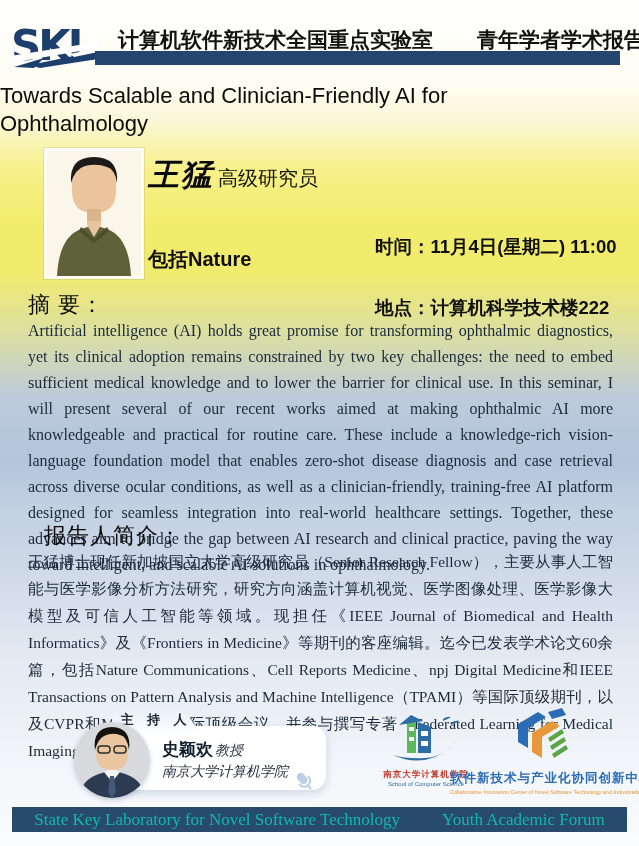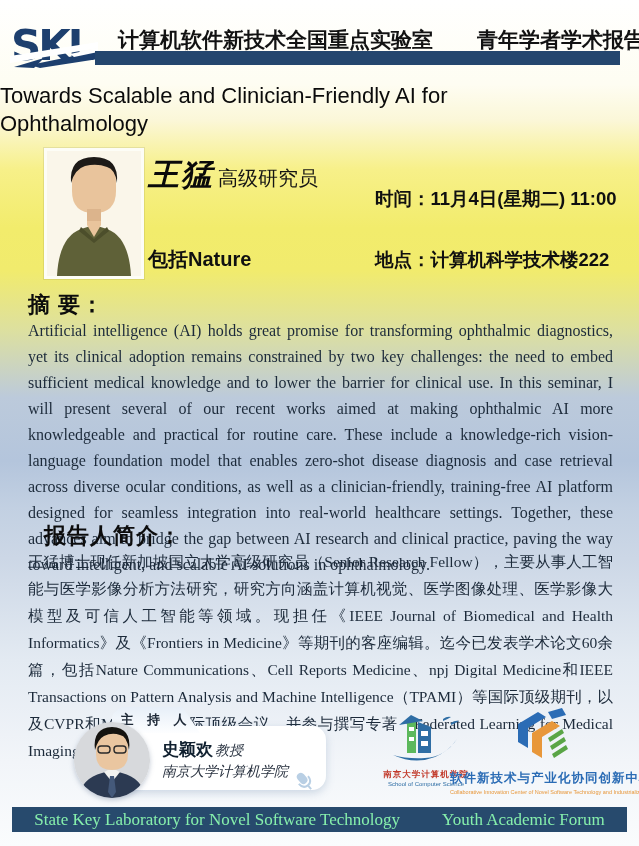"时间：11月4日(星期二) 11:00" .time-row,.place-row { margin-top: none -> 48px }
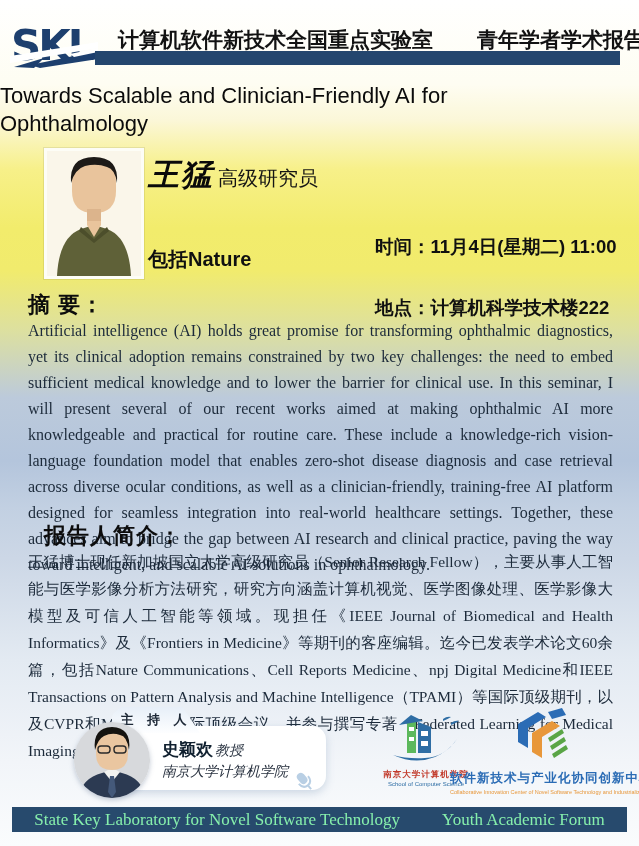"摘 要：" .sec-heading { font-weight: 700 -> 400 }
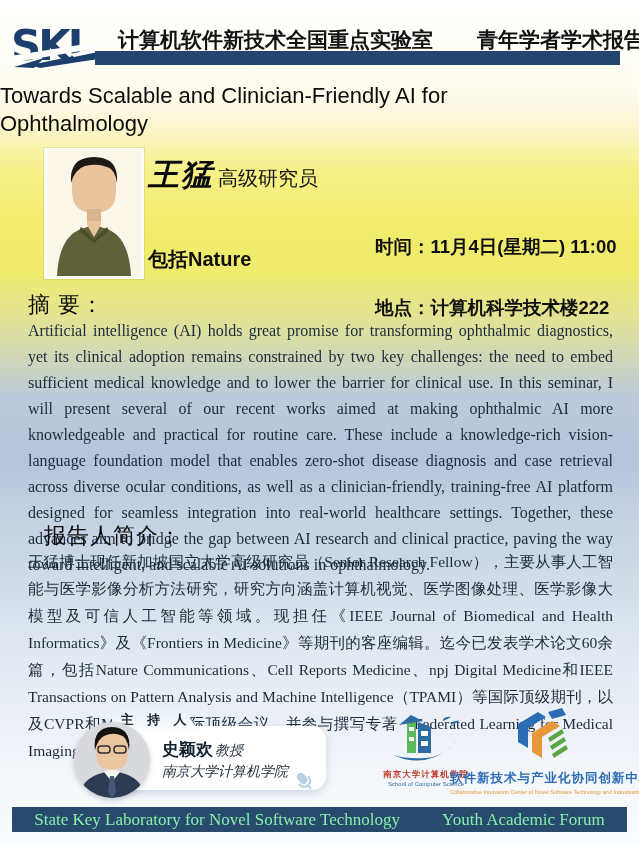"State Key Laboratory for Novel" .footer-bar { color: #86efac -> #14b8a6 }
